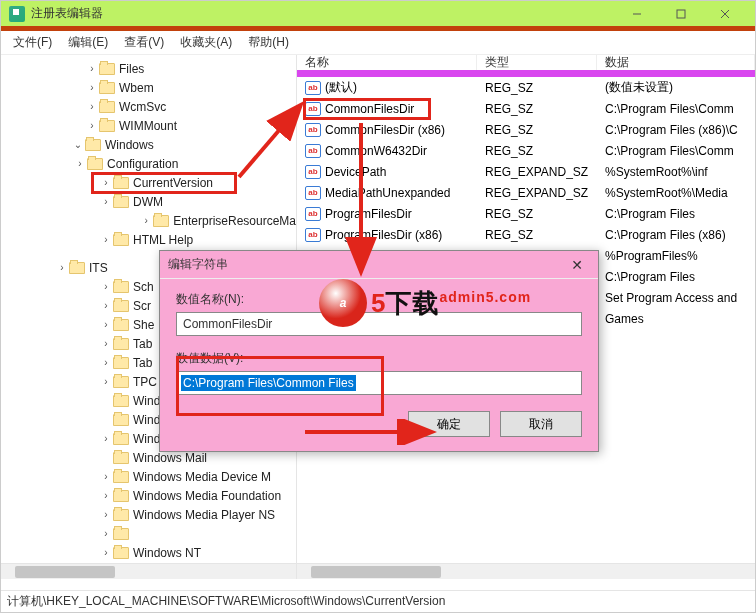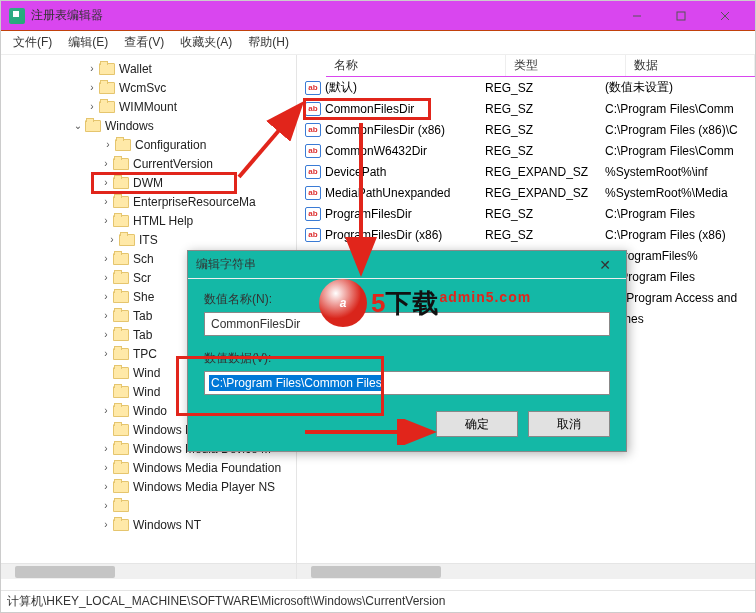"注册表编辑器" .titlebar { background: #d946ef -> #bef264; border-bottom: 1px solid #c2410c -> 5px solid #c2410c }
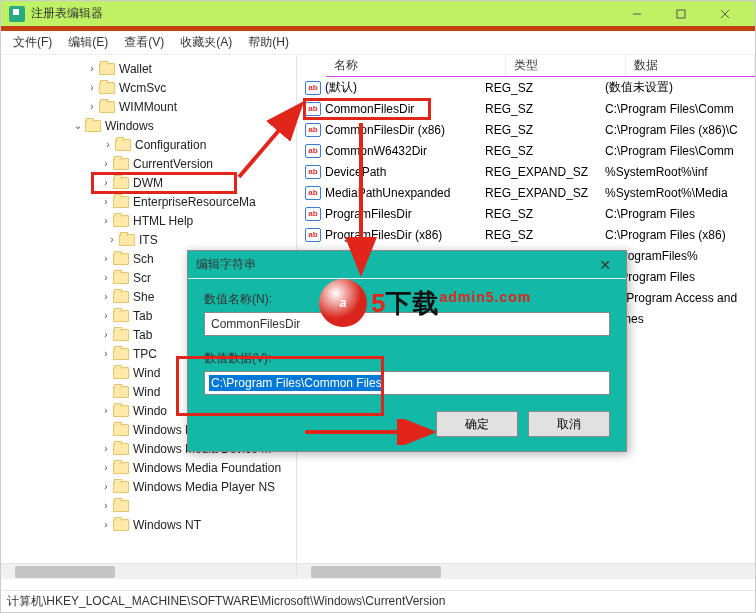"Wallet" span.tree-label { text: Wallet -> Files }
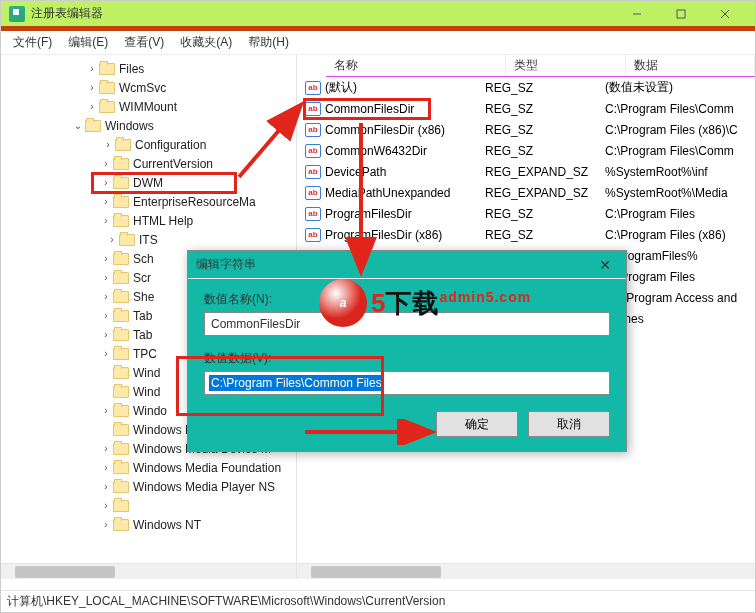"名称" .list-header { border-bottom: 1px solid #d946ef -> 7px solid #d946ef; margin-left: 29px -> none }
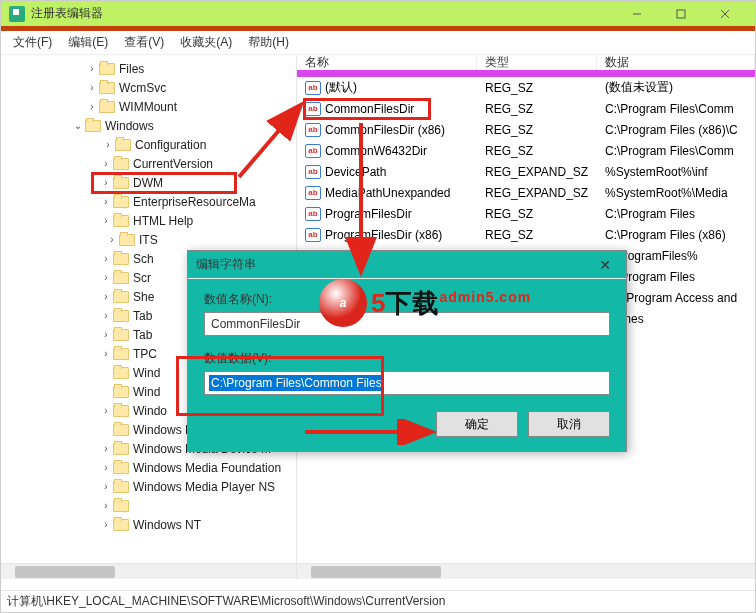"Wbem" div.tree-row { html: none -> <div> <span></span> <span></span> <span>Wbem</span> </div> }
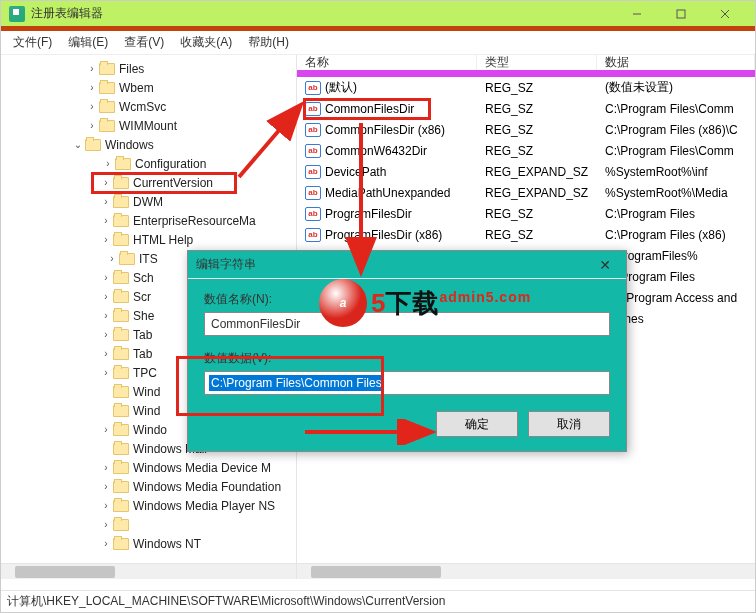"Configuration" div.tree-row { padding-left: 100px -> 72px }
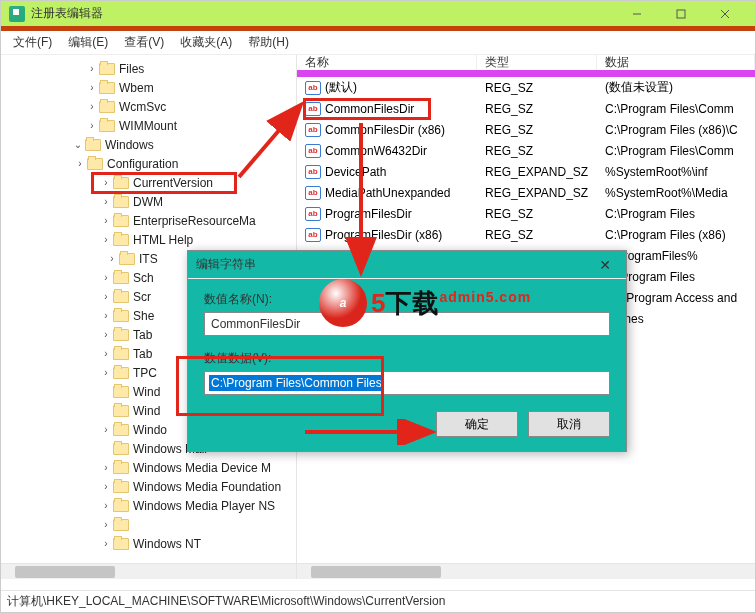"EnterpriseResourceMa" div.tree-row { justify-content: none -> flex-end }
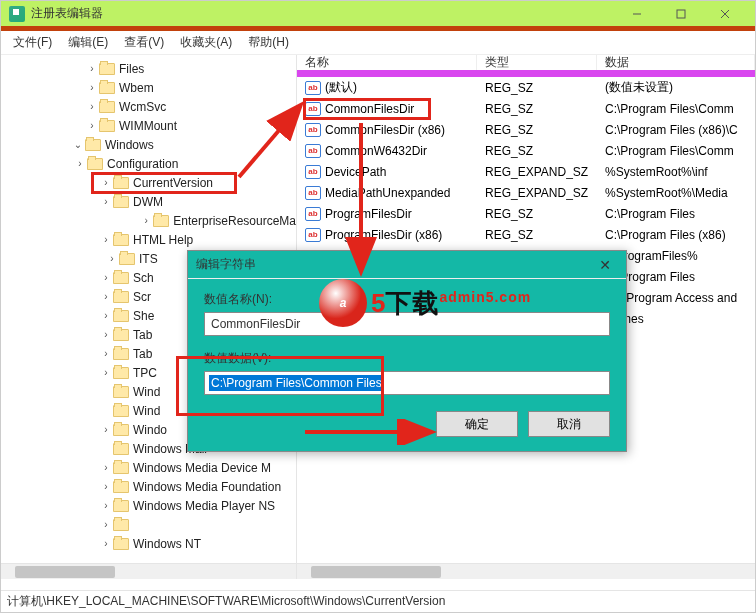"ITS" div.tree-row { margin-top: none -> 9px; padding-left: 104px -> 54px }
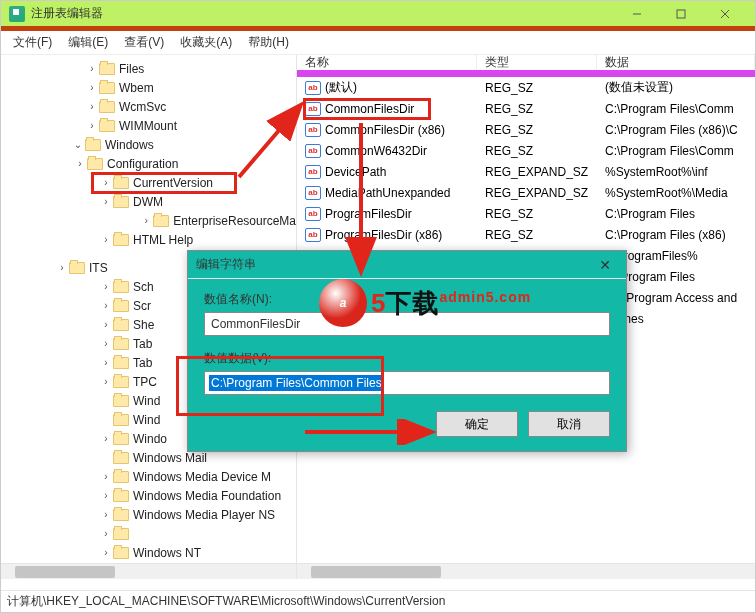"编辑字符串" .dialog { background: #14b8a6 -> #f9a8d4; left: 186px -> 158px }
